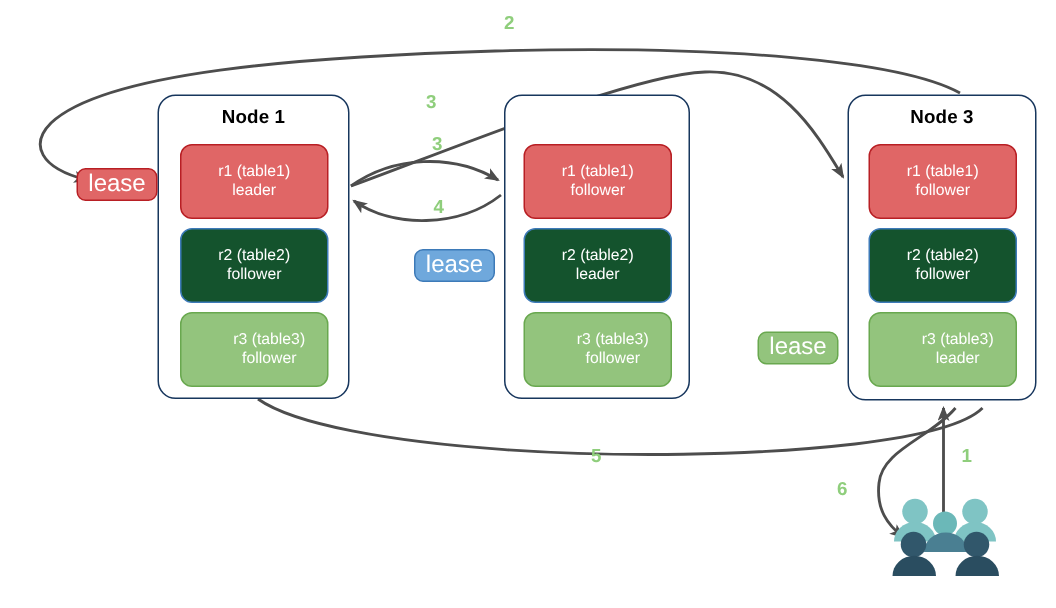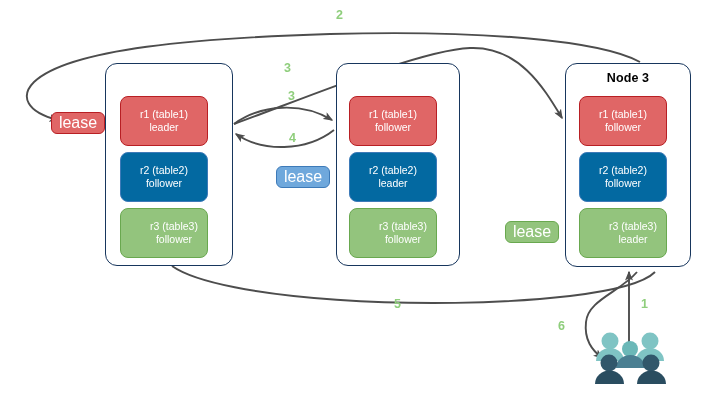"Node 1" div.node-title { html: none -> <div>Node 1</div> }
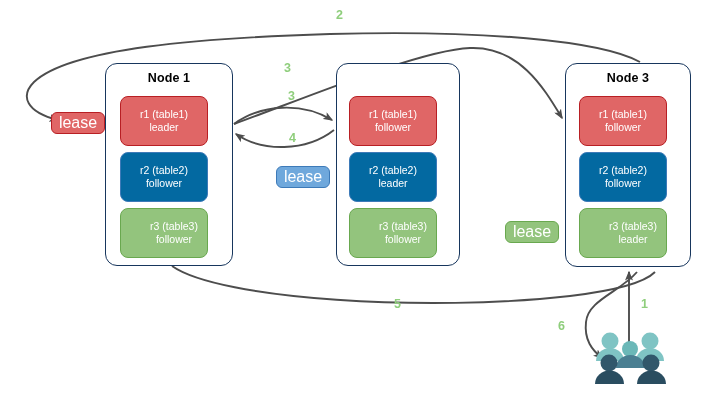"r1 (table1)" .replica { width: 88px -> 99px }
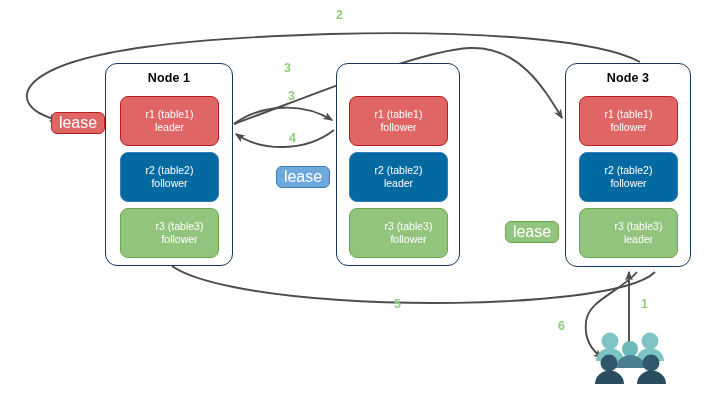"r2 (table2)" .rep-blue { background: #0369a1 -> #14532d }
